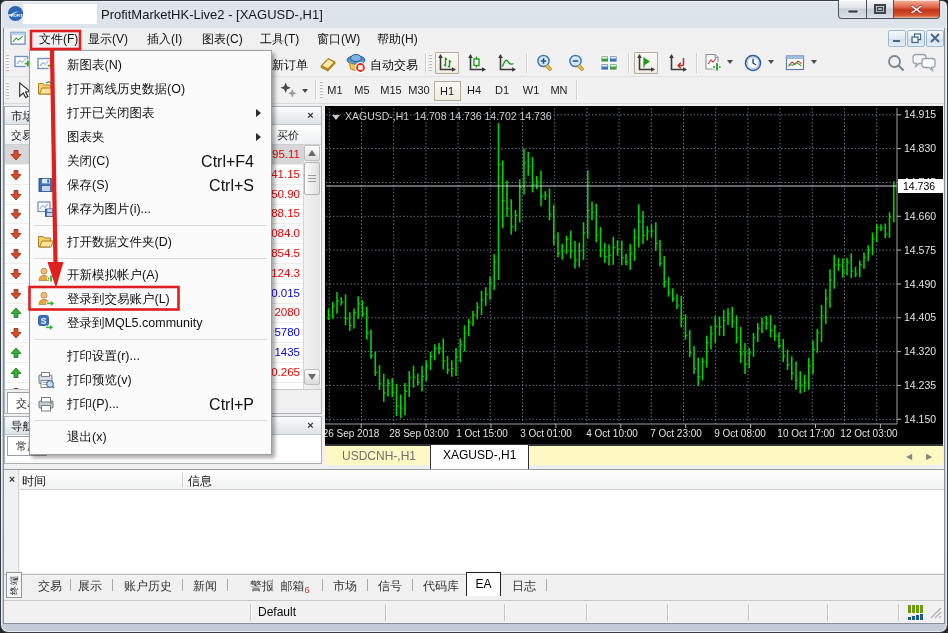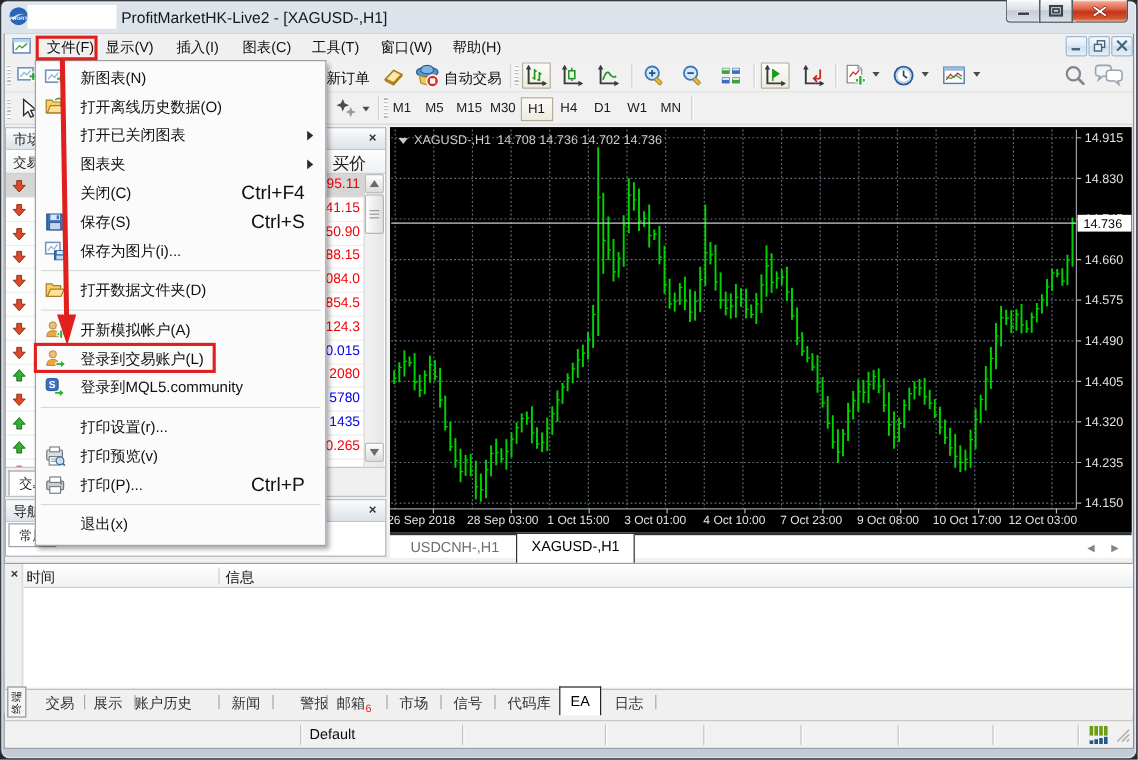"买价" #mw-header .c2 { font-size: 14px -> 11px }
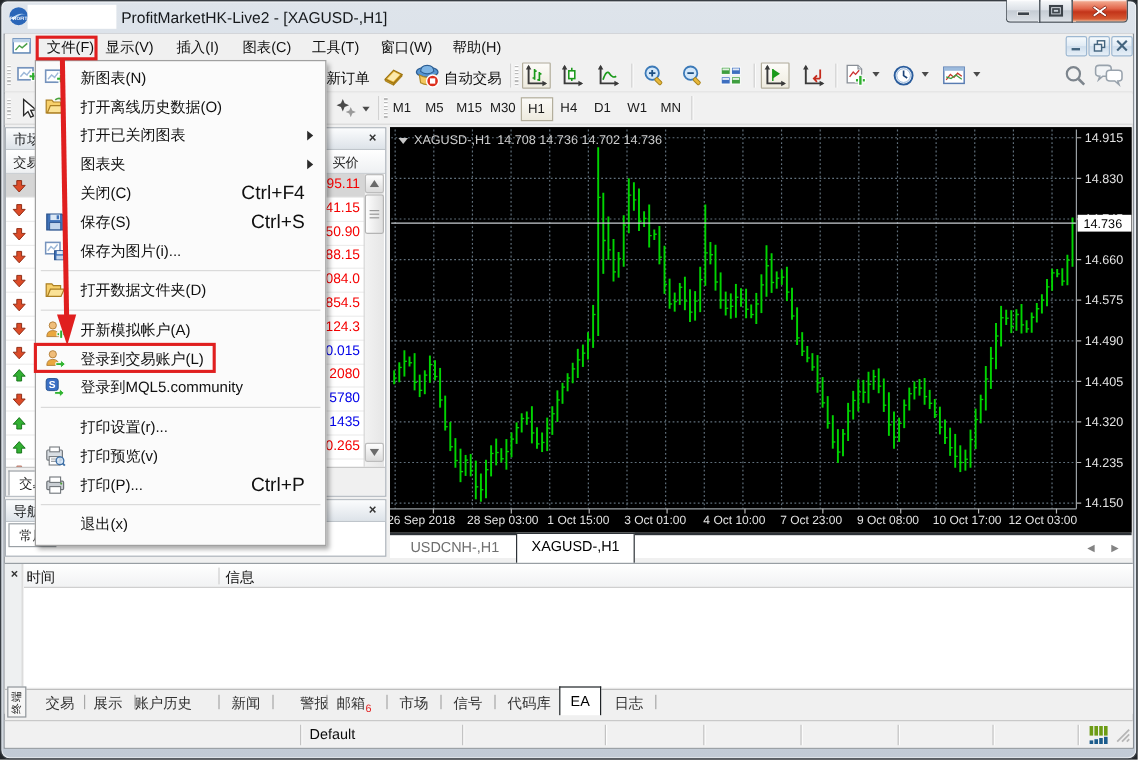"USDCNH-,H1" #charttabs { background: #ffffff -> #fef9c3 }
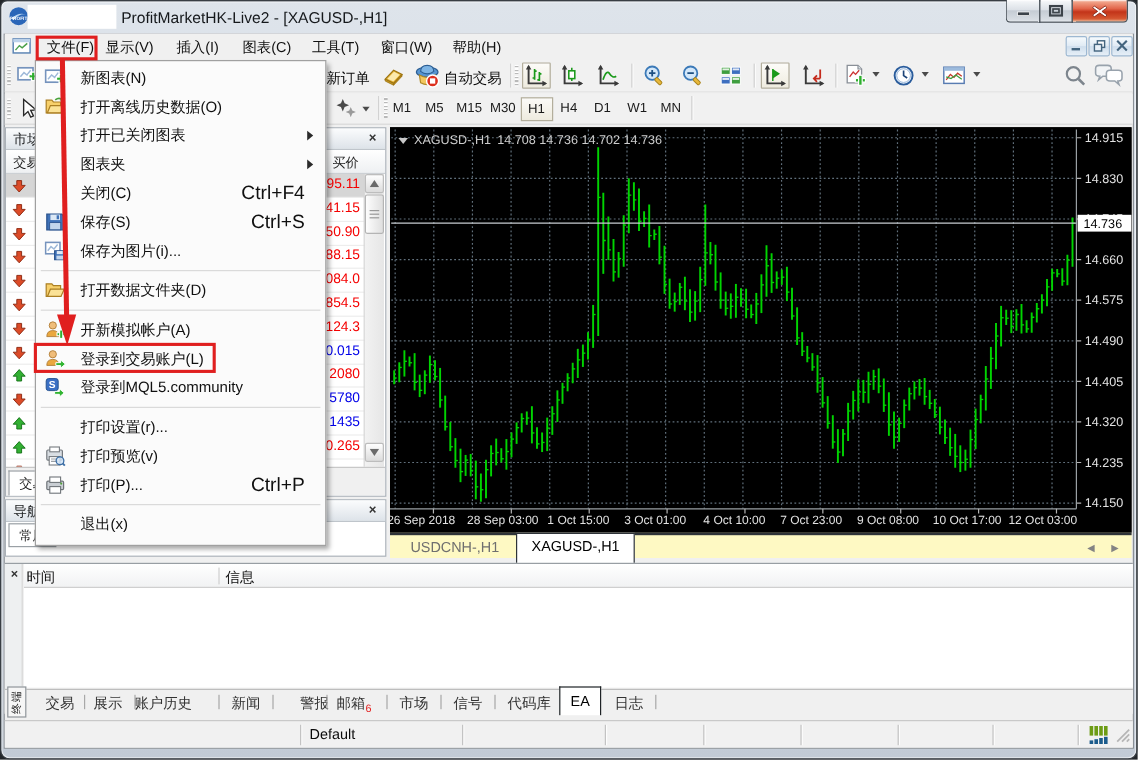"账户历史" div.term-tab { left: 132px -> 144px }
